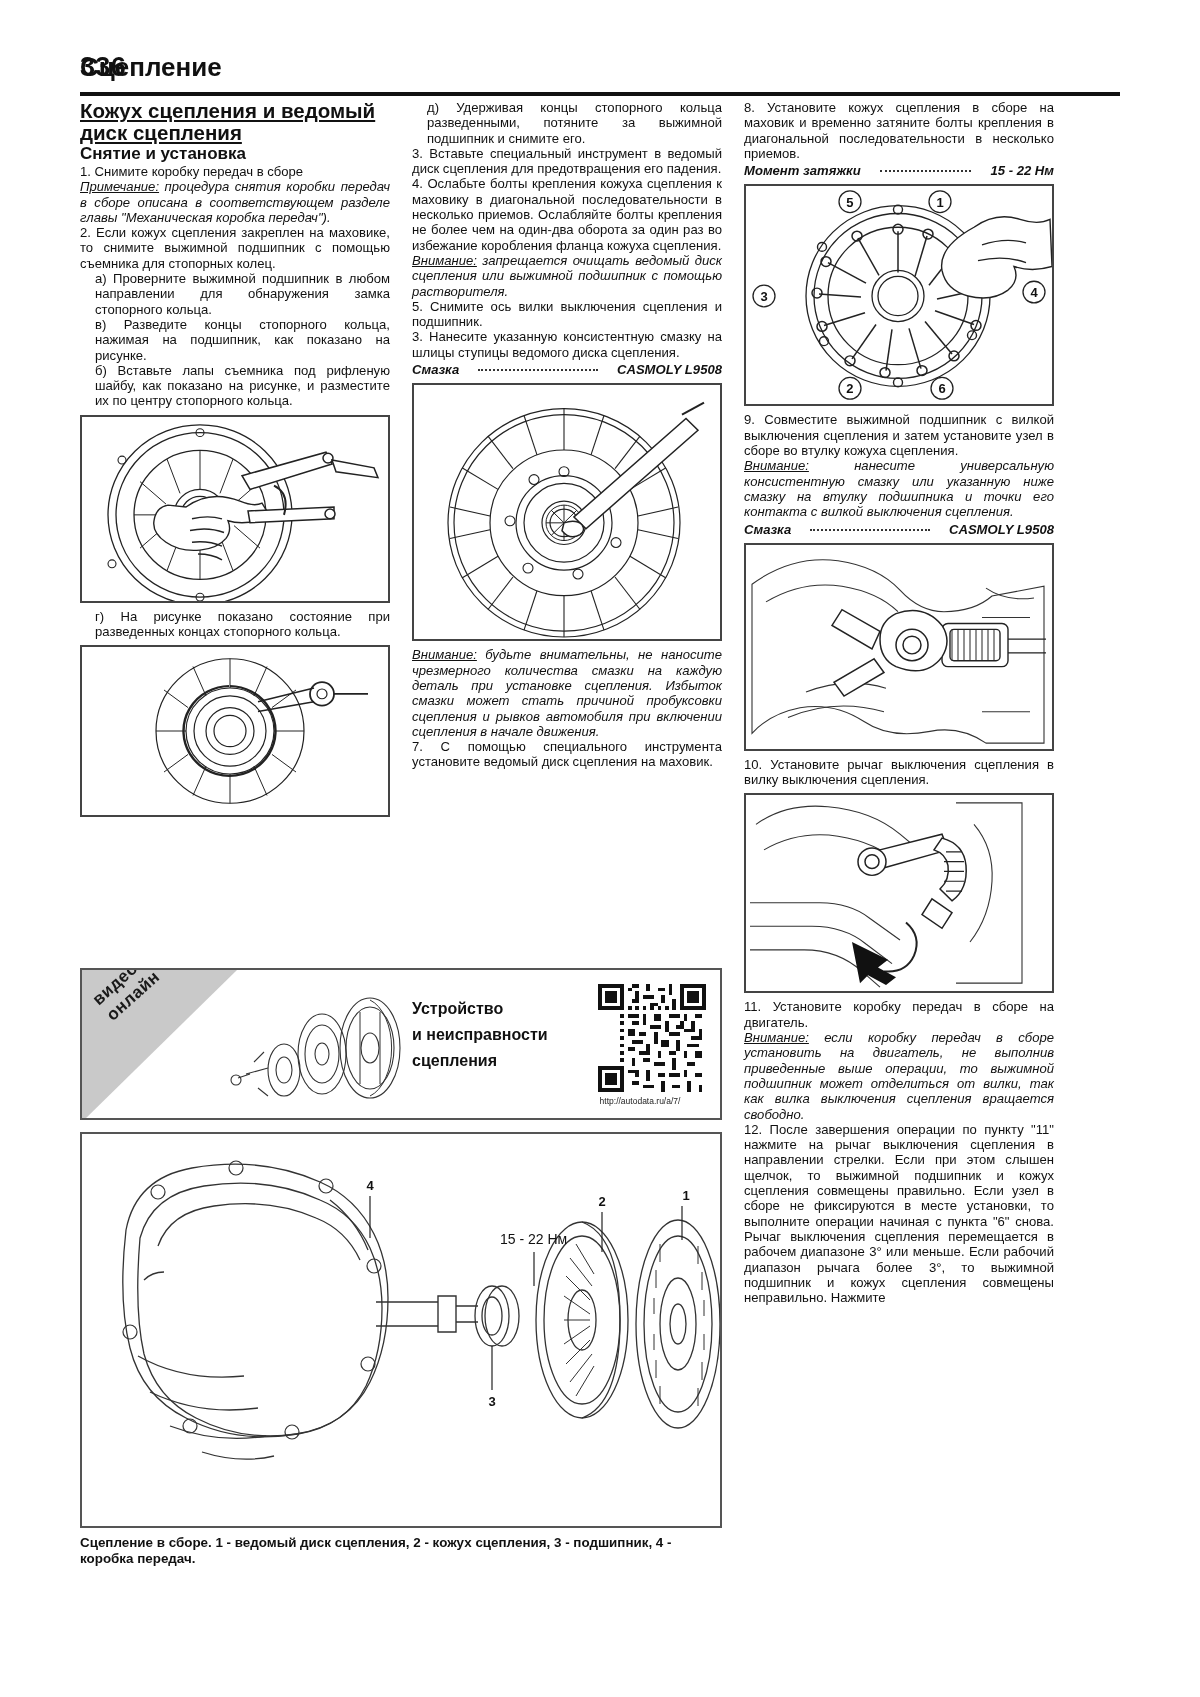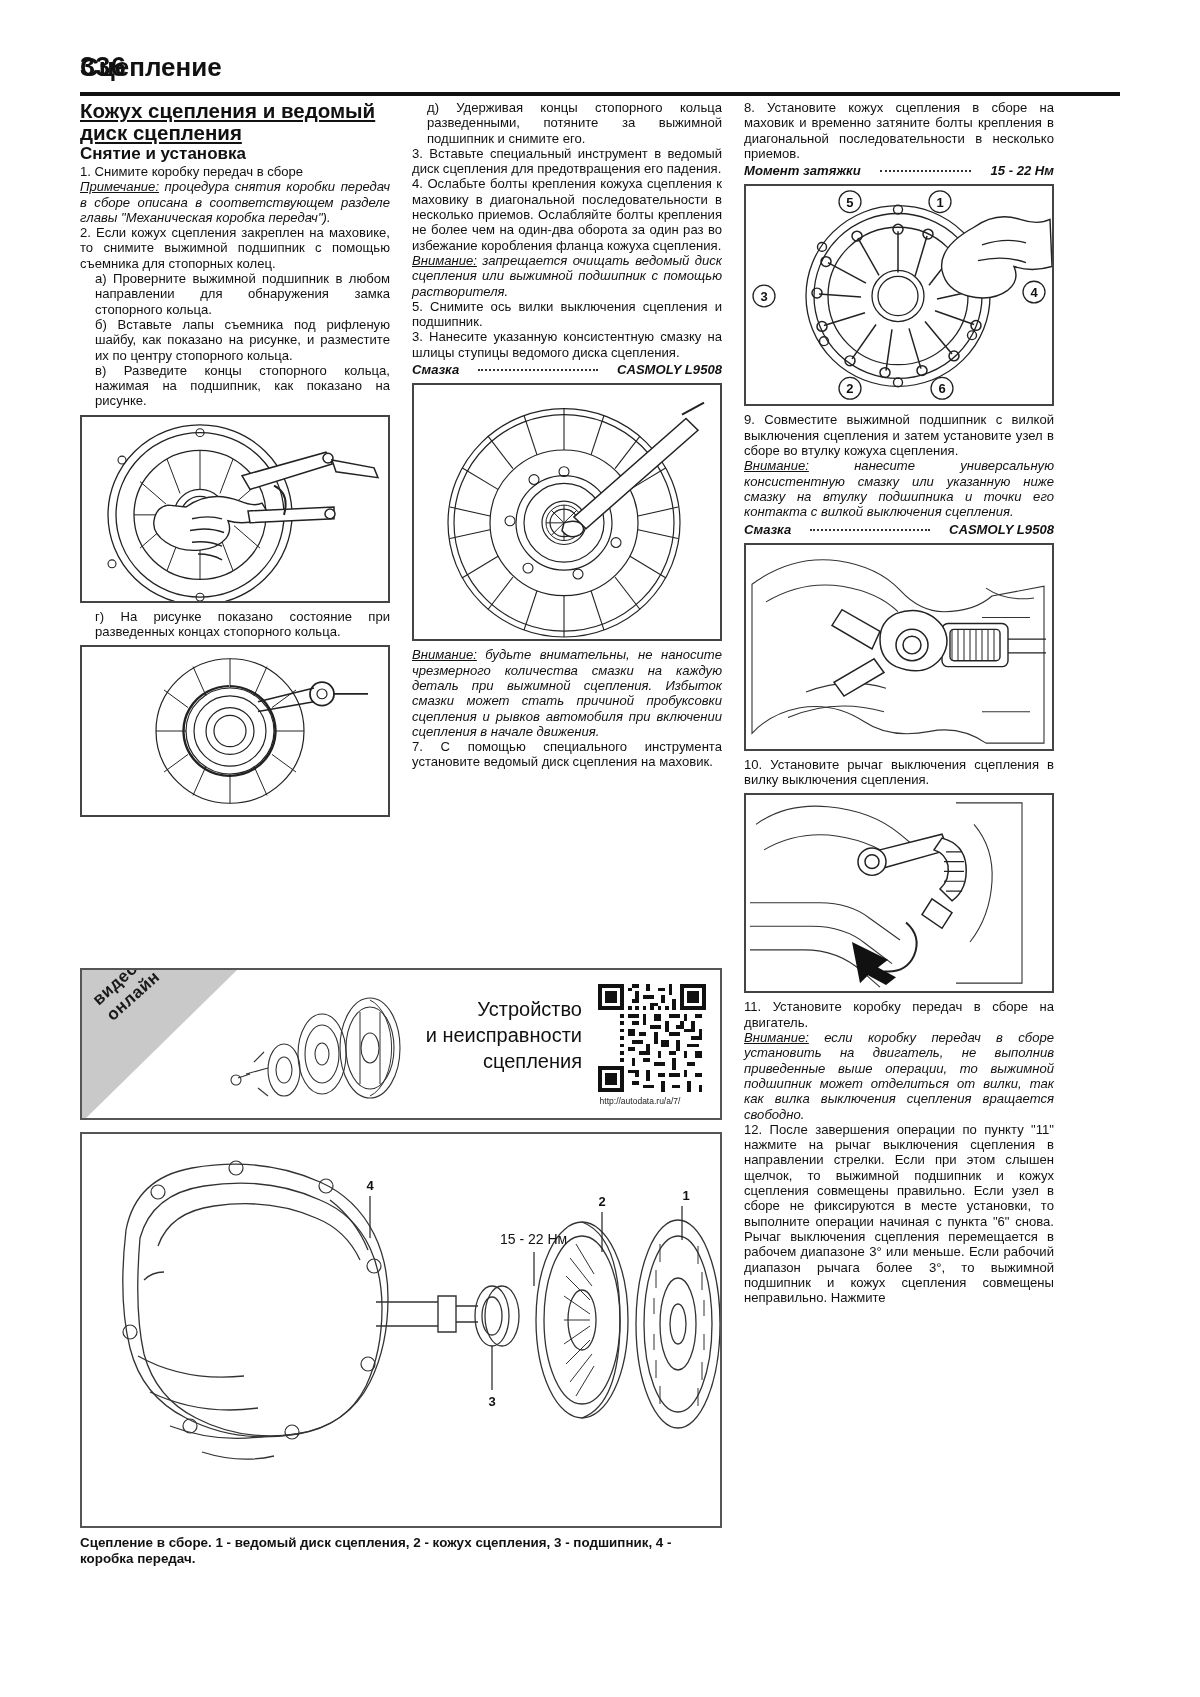"б) Вставьте лапы съемника под" p.ind { order: before "в) Разведите концы стопорного кольца," -> after "в) Разведите концы стопорного кольца," }
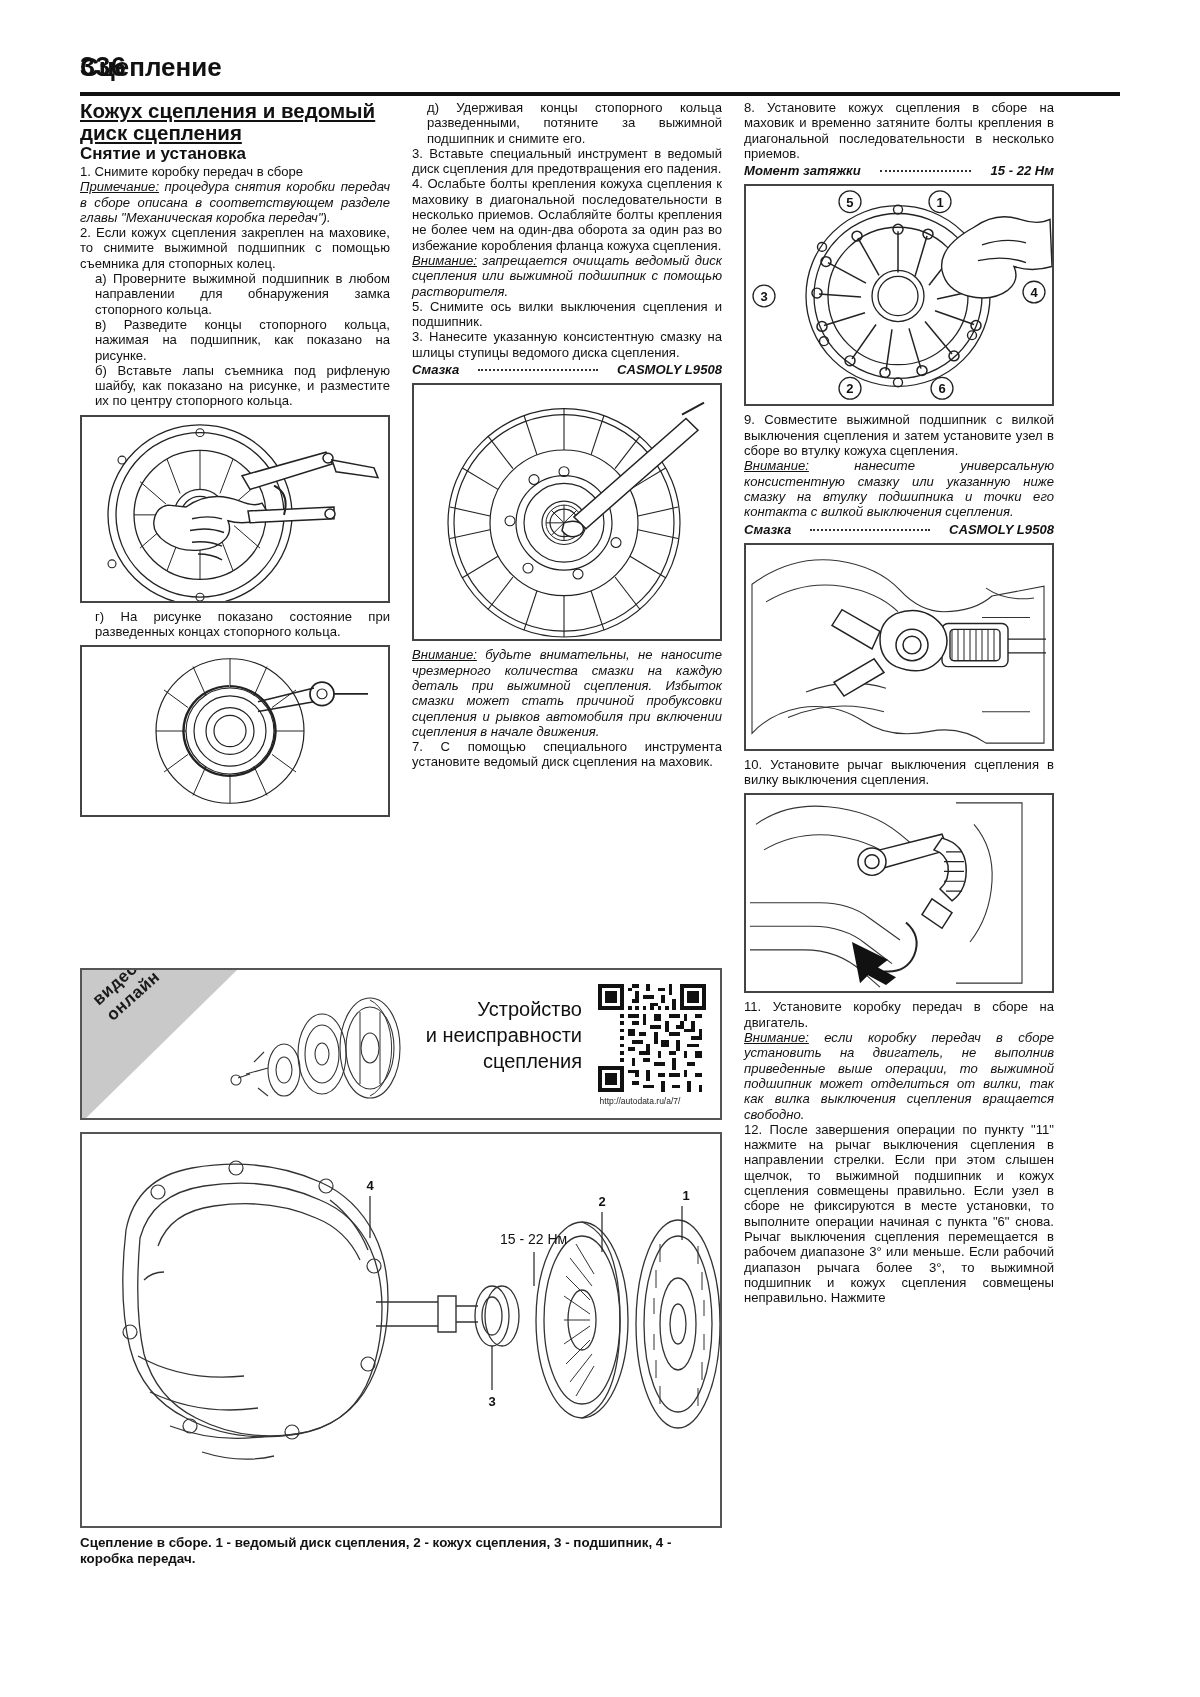"будьте внимательны, не наносите" span { text: выжимной -> установке }
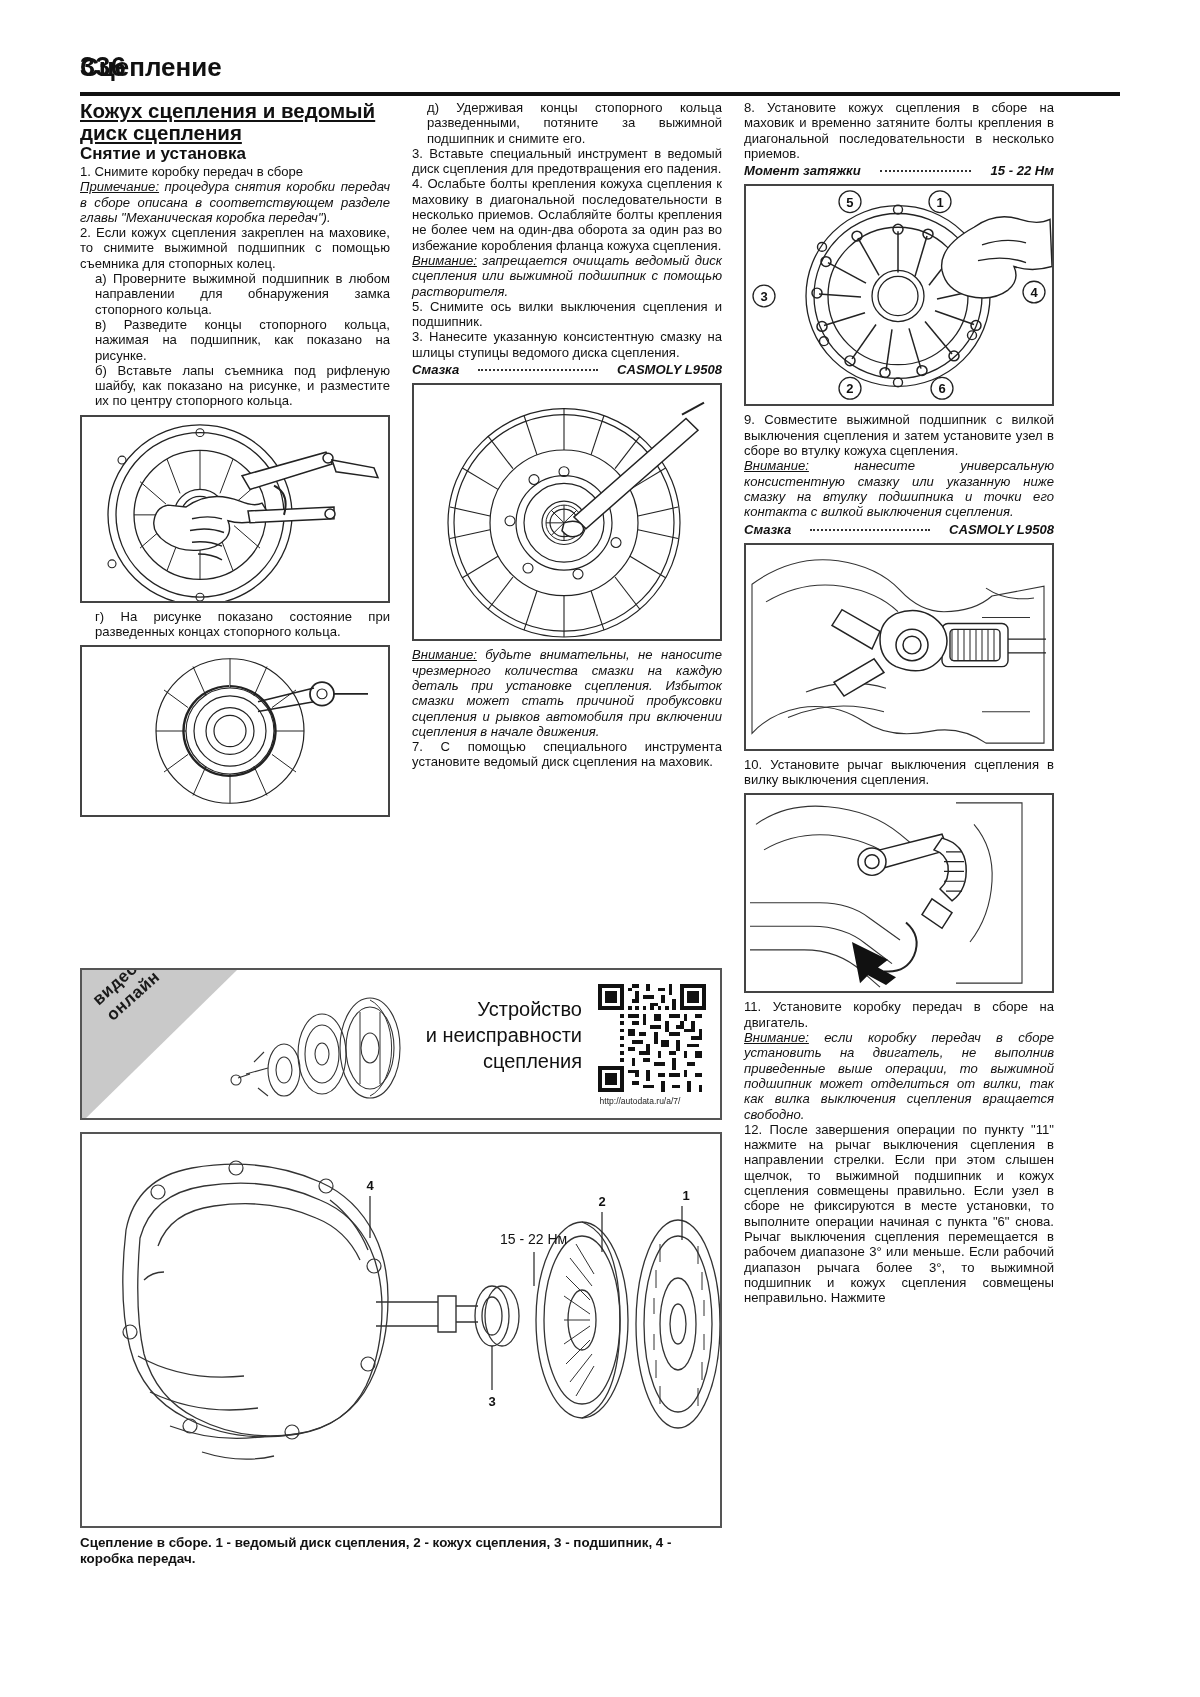"Устройство" .promo .ptitle { font-size: 20px -> 16px; font-weight: normal -> bold; text-align: right -> left }
